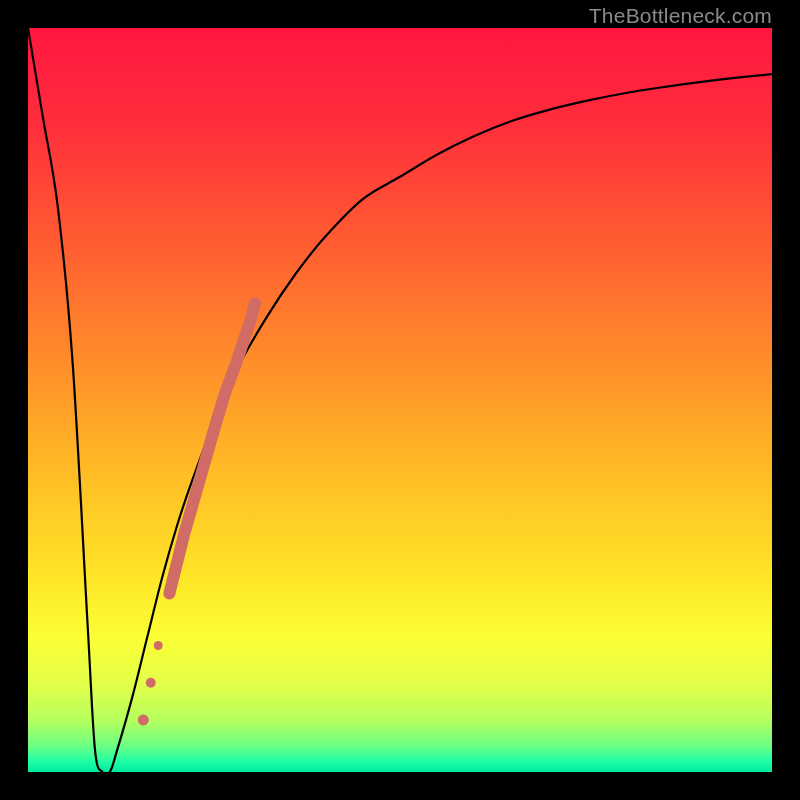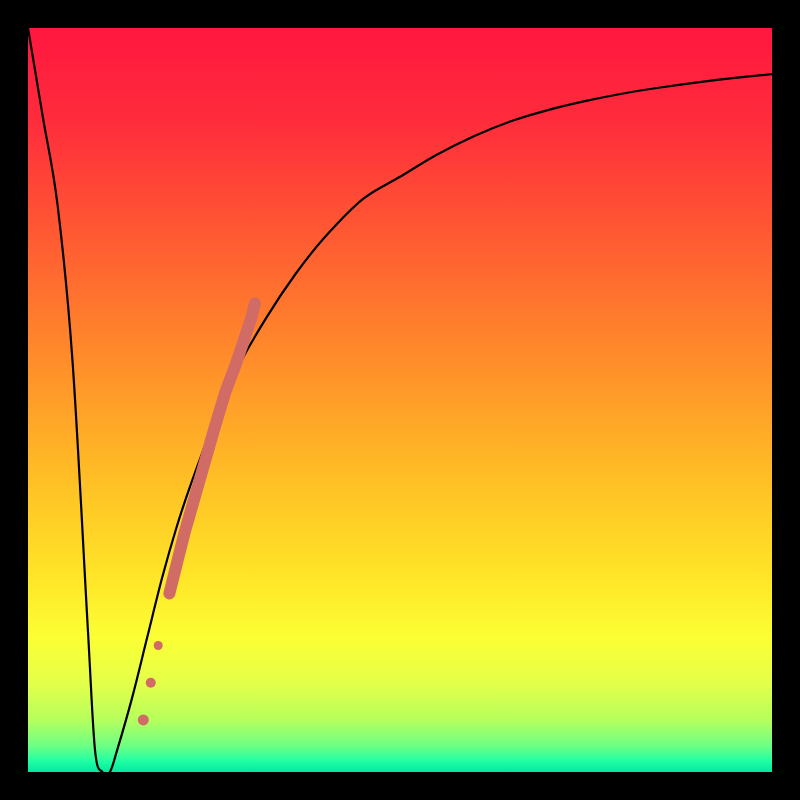"TheBottleneck.com" div.watermark { html: none -> <div>TheBottleneck.com</div> }
